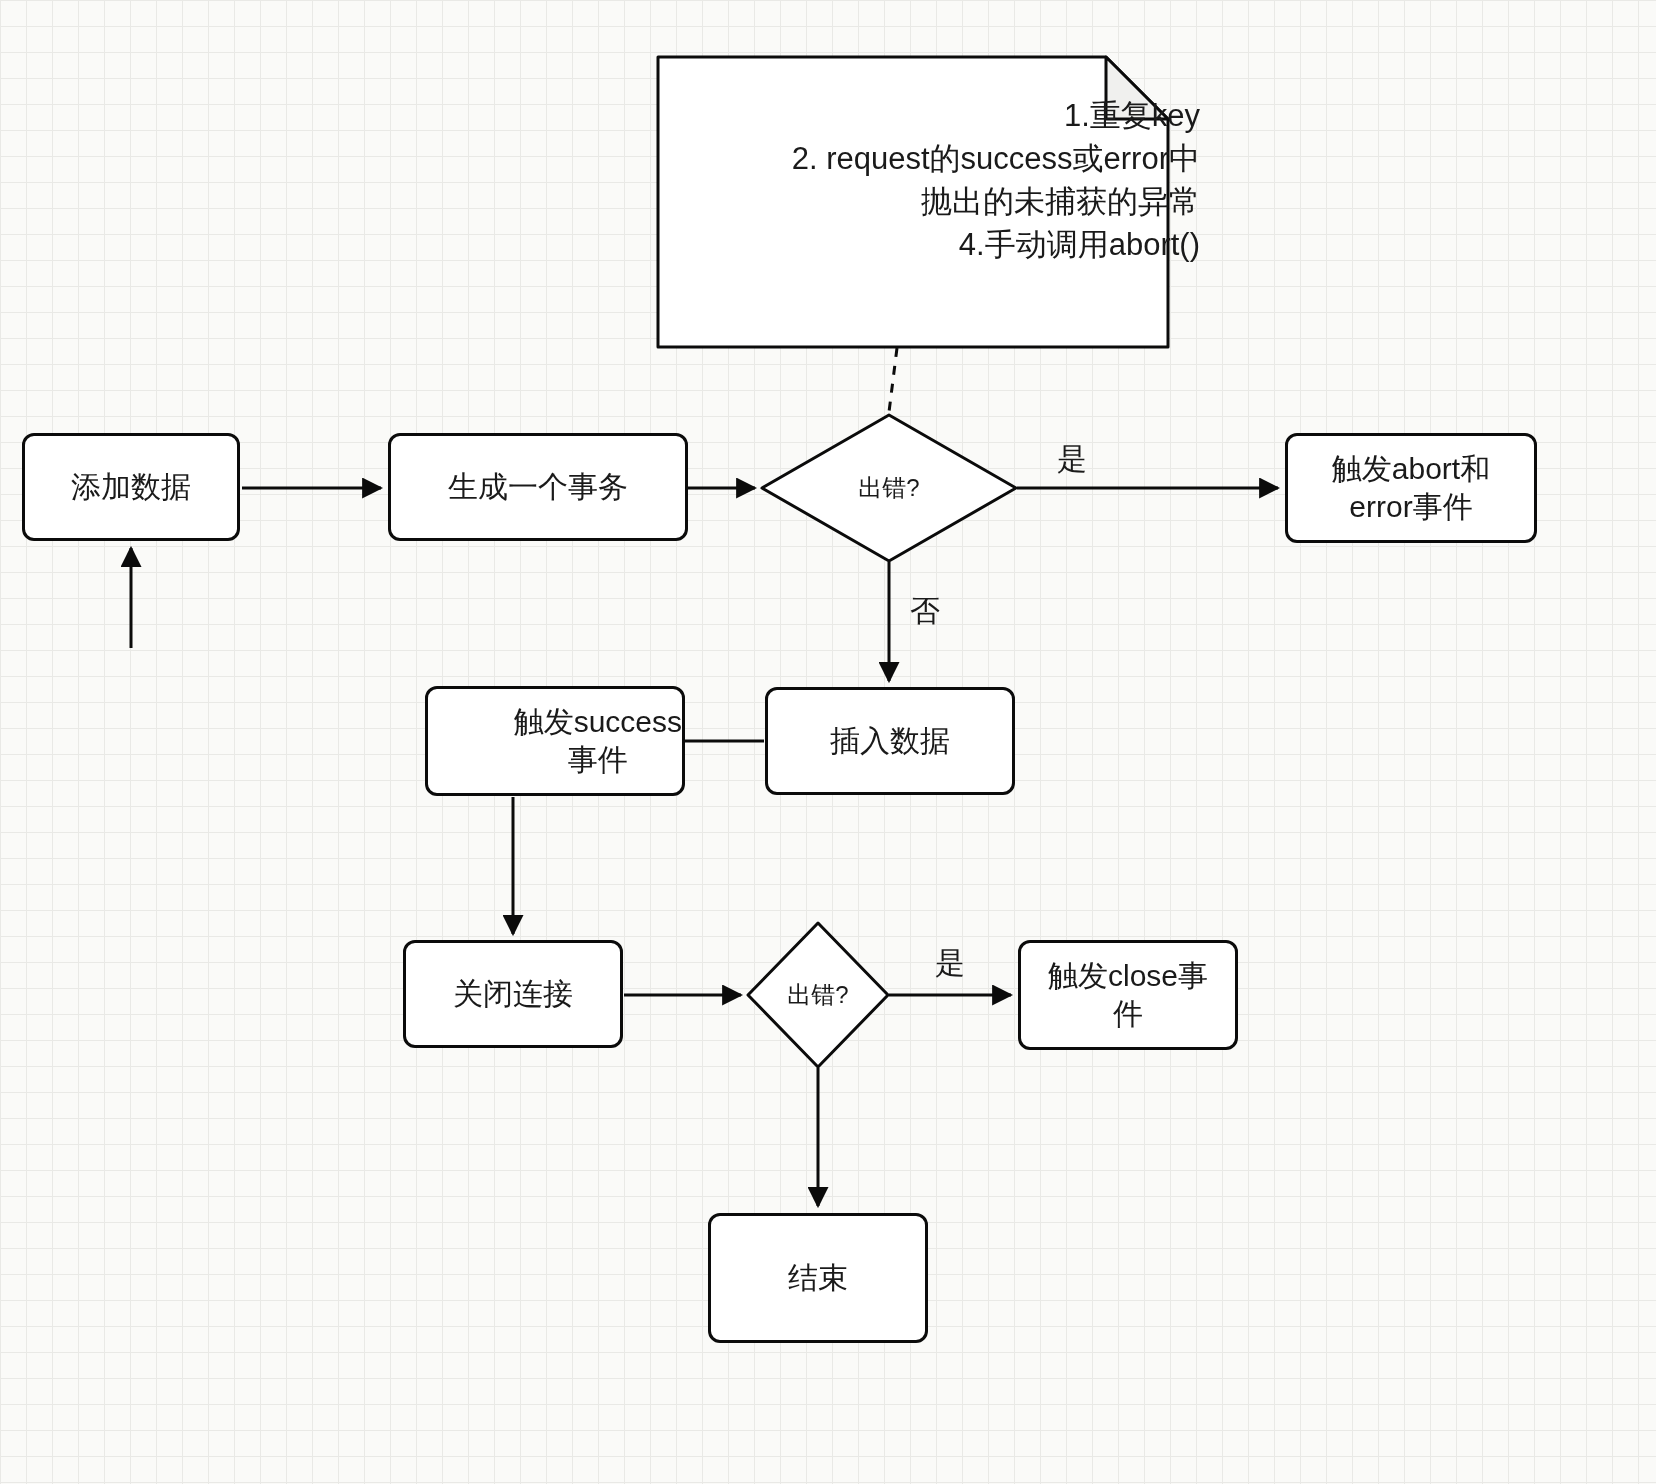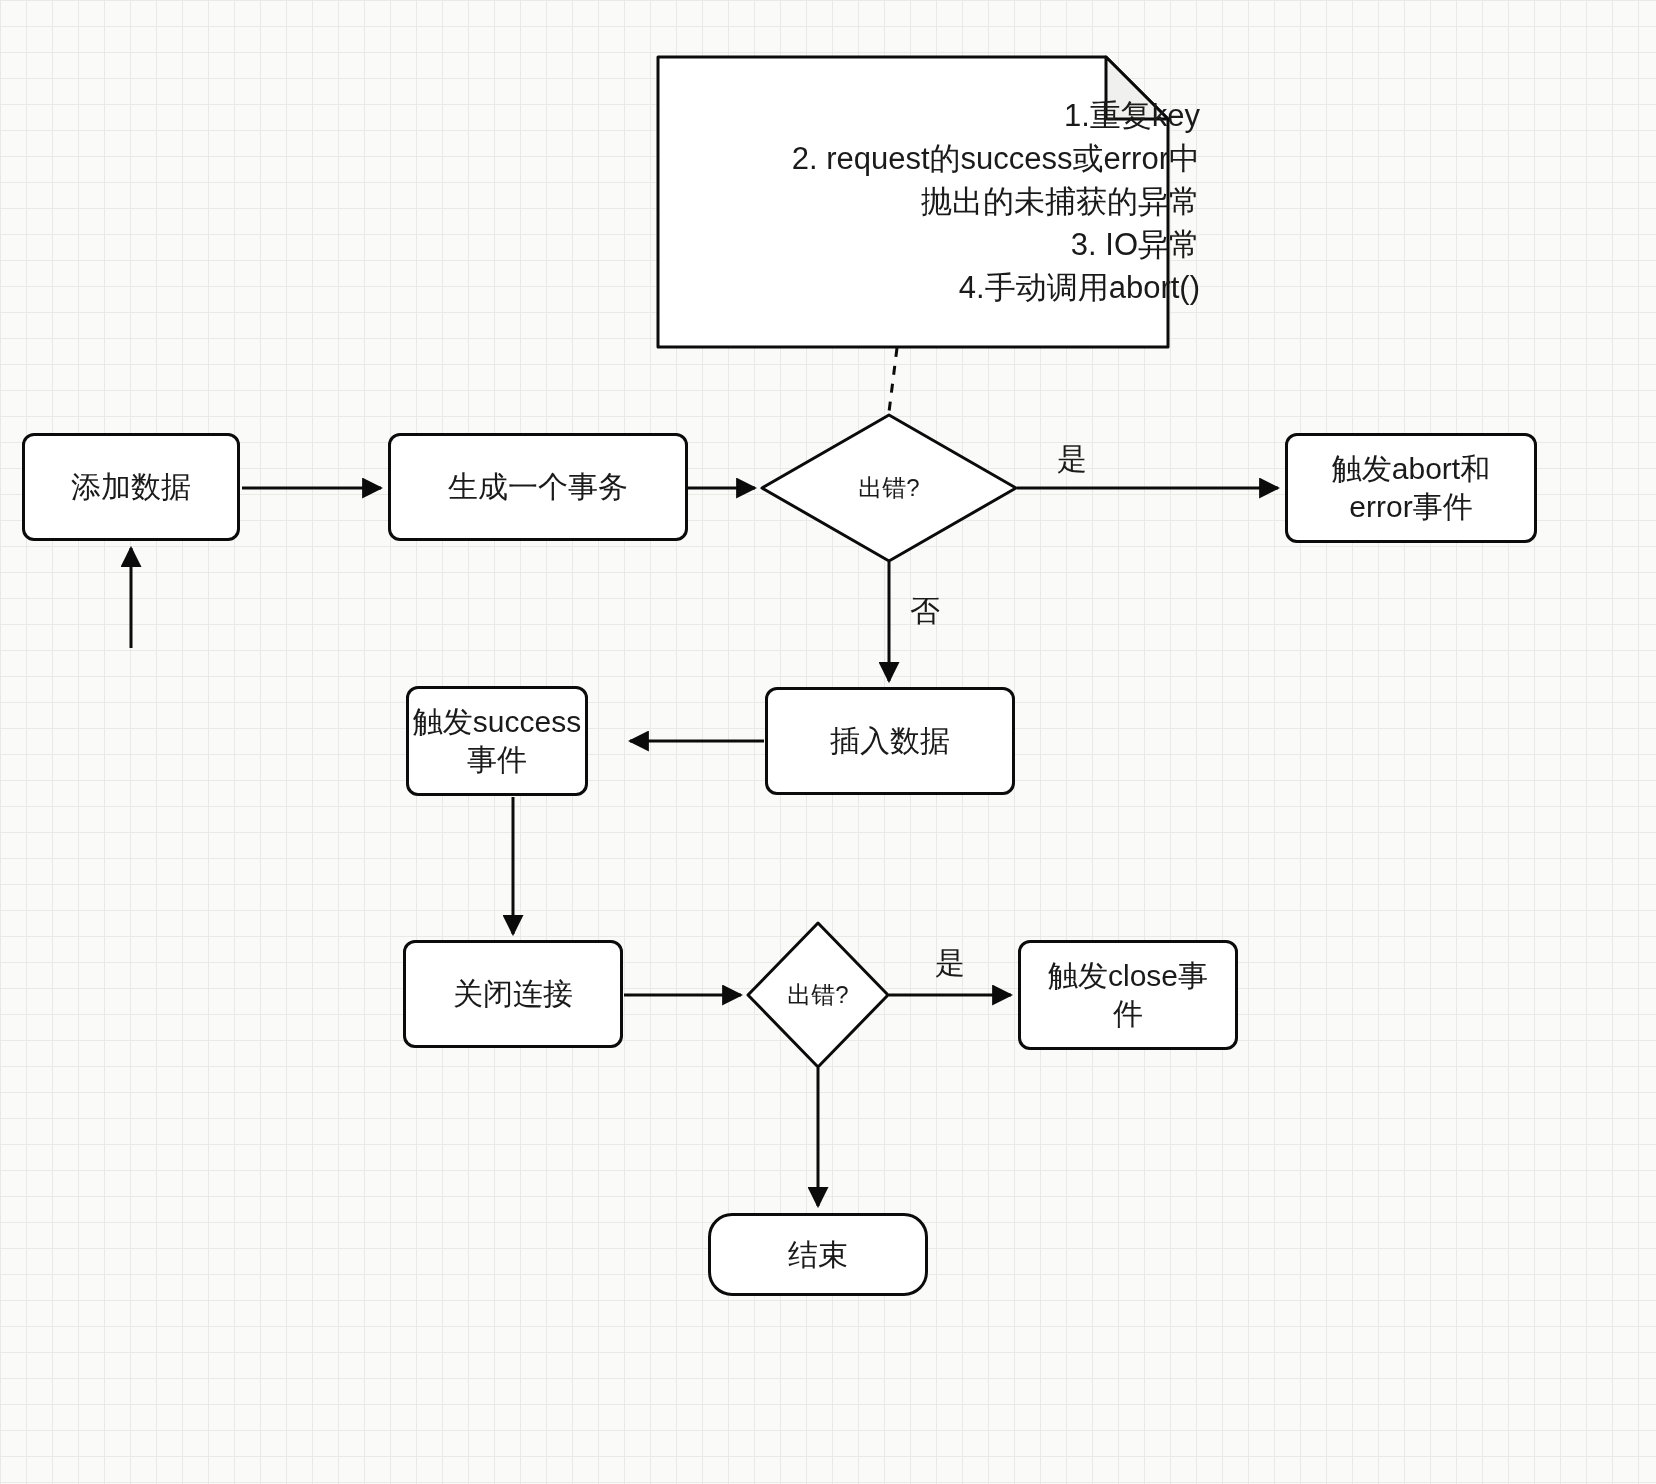"3. IO异常" div { html: <div>3. IO异常</div> -> none }
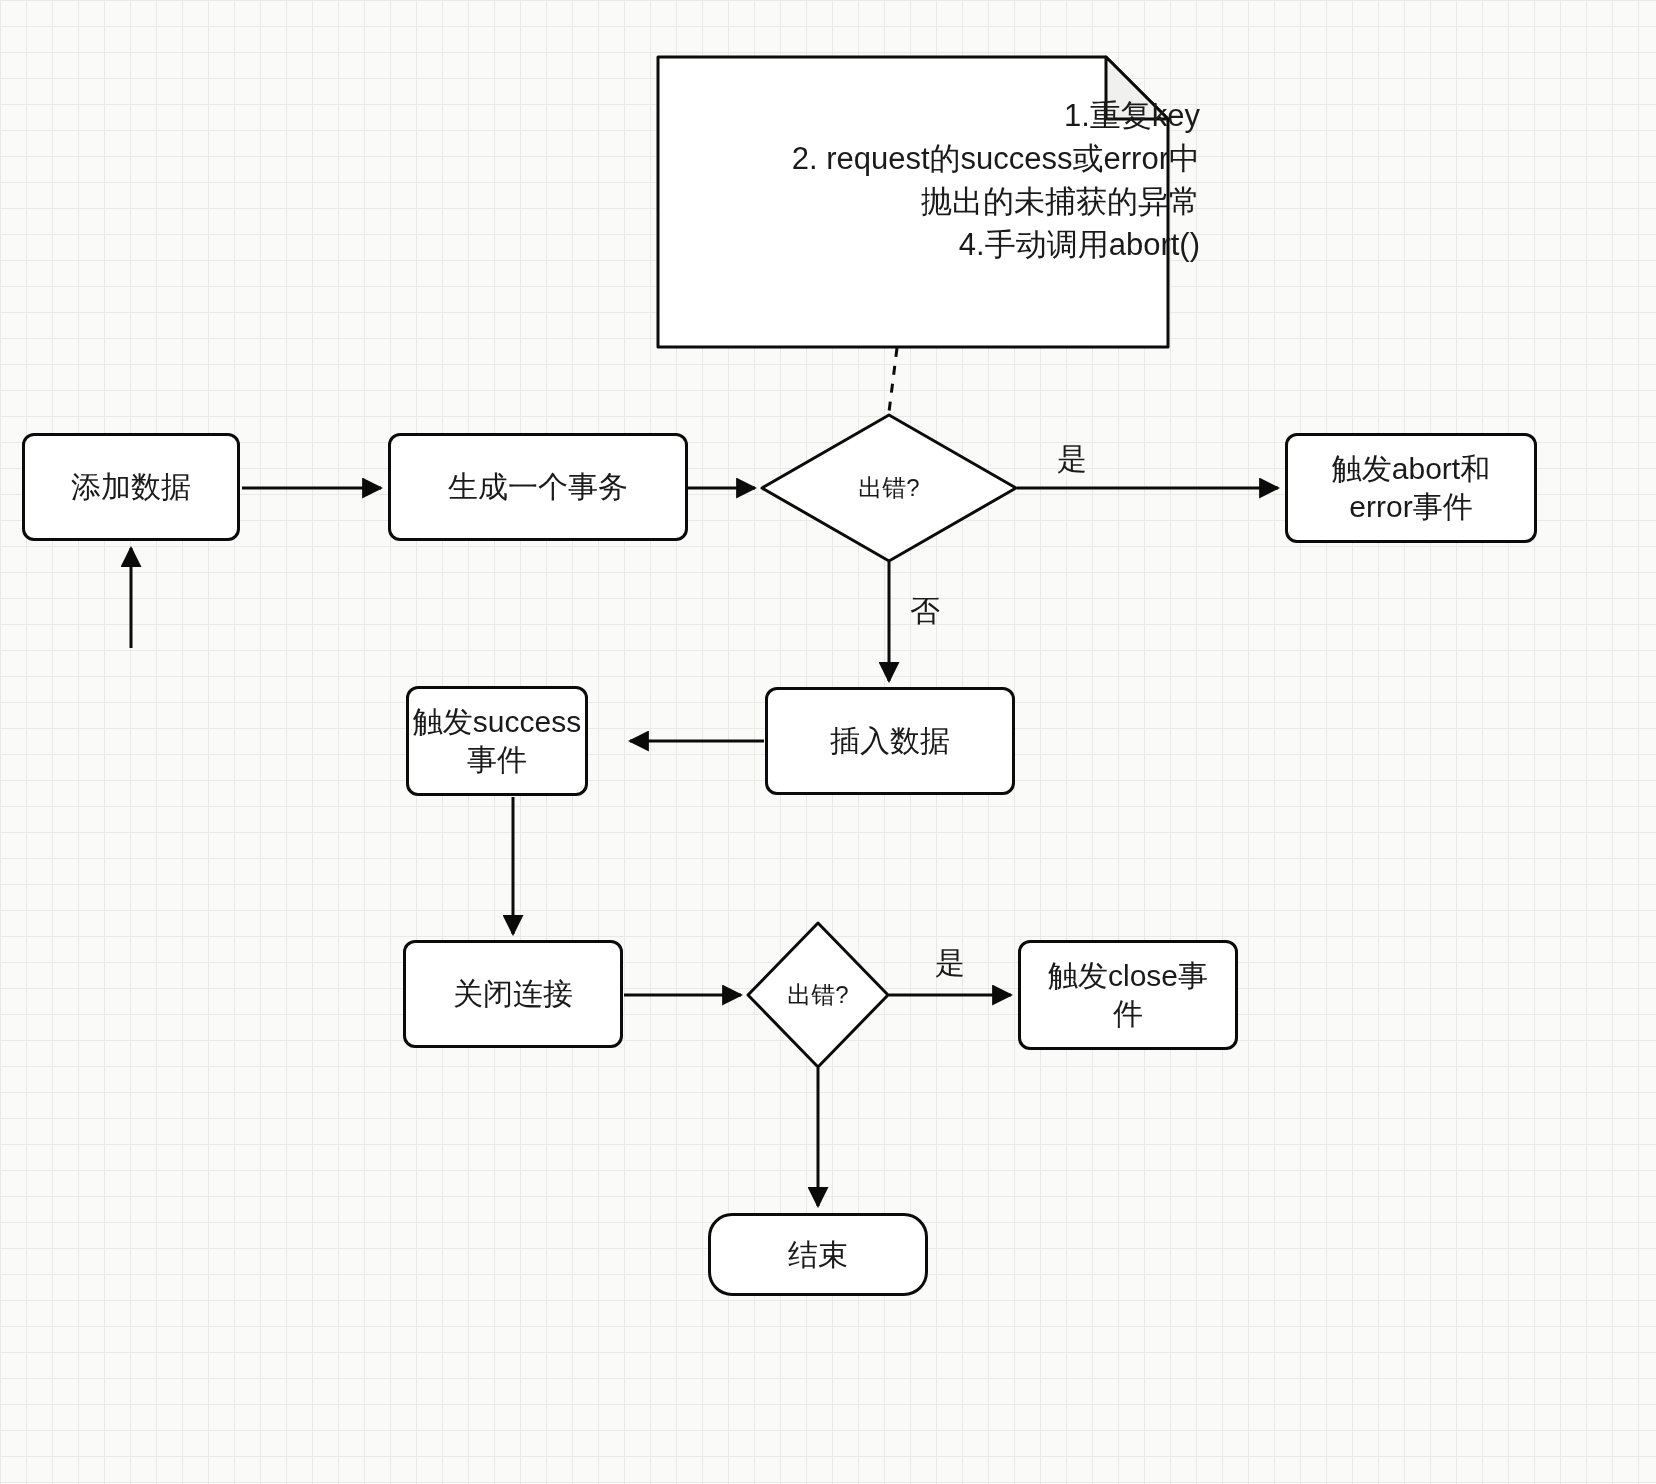"触发success" div.node { justify-content: none -> flex-end; left: 406px -> 425px; width: 182px -> 260px }
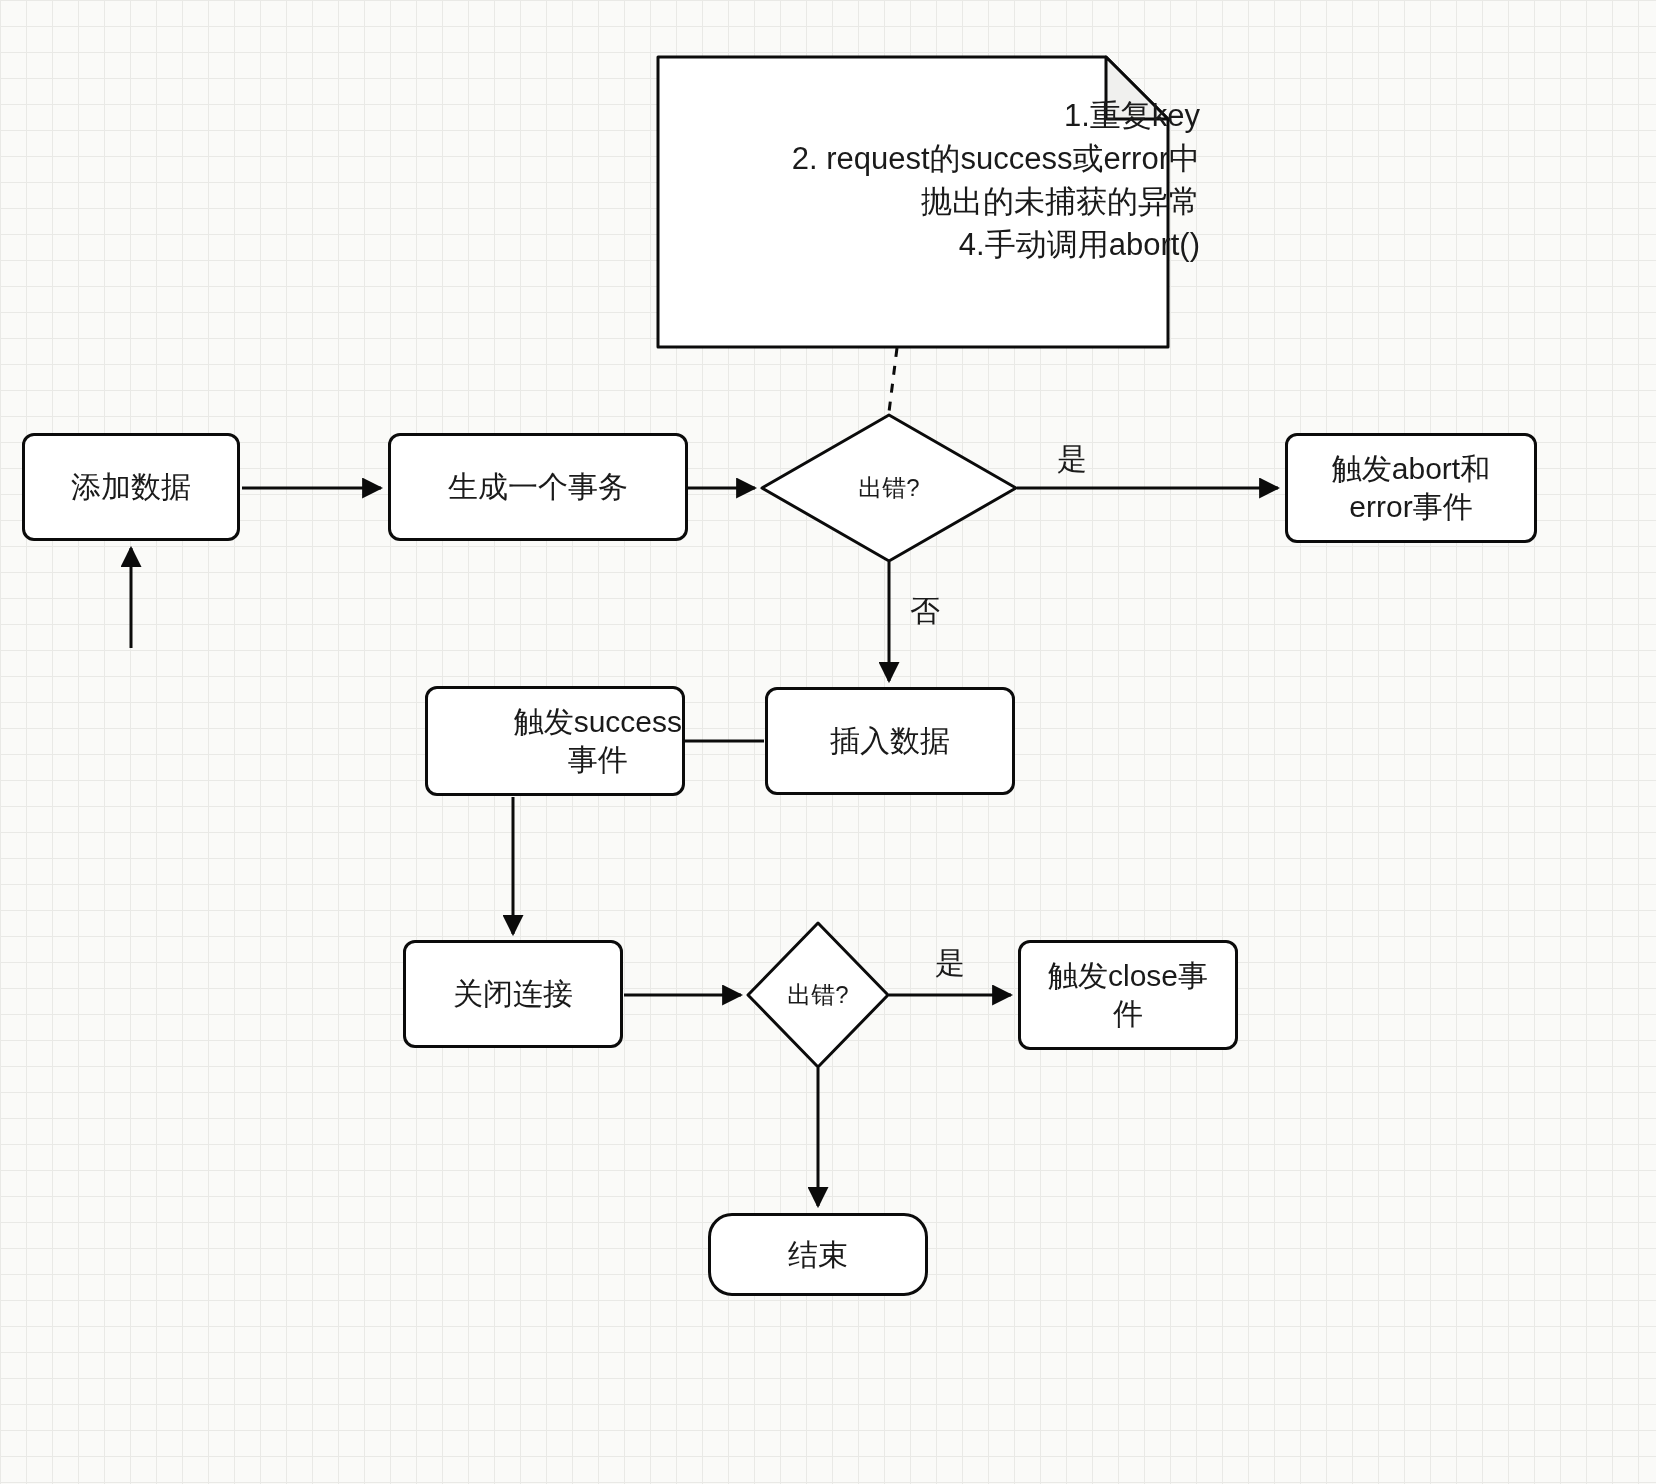"结束" div.node { border-radius: 24px -> none; height: 83px -> 130px }
